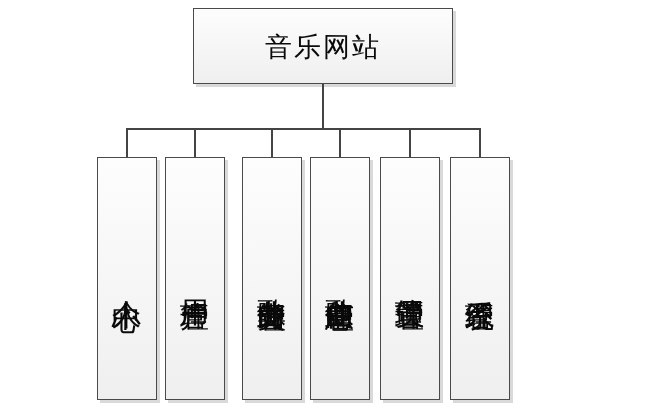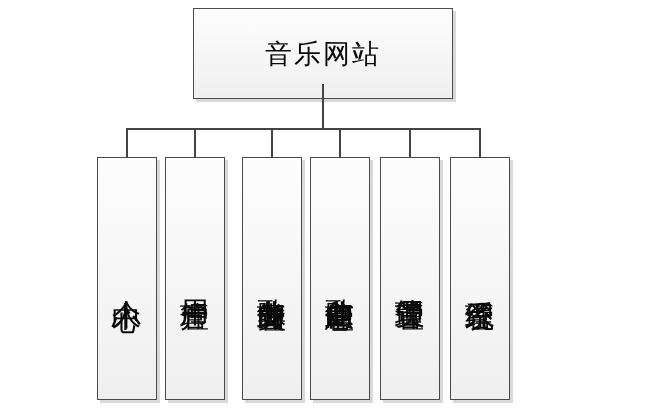"音乐网站" .node-root { height: 91px -> 76px }
